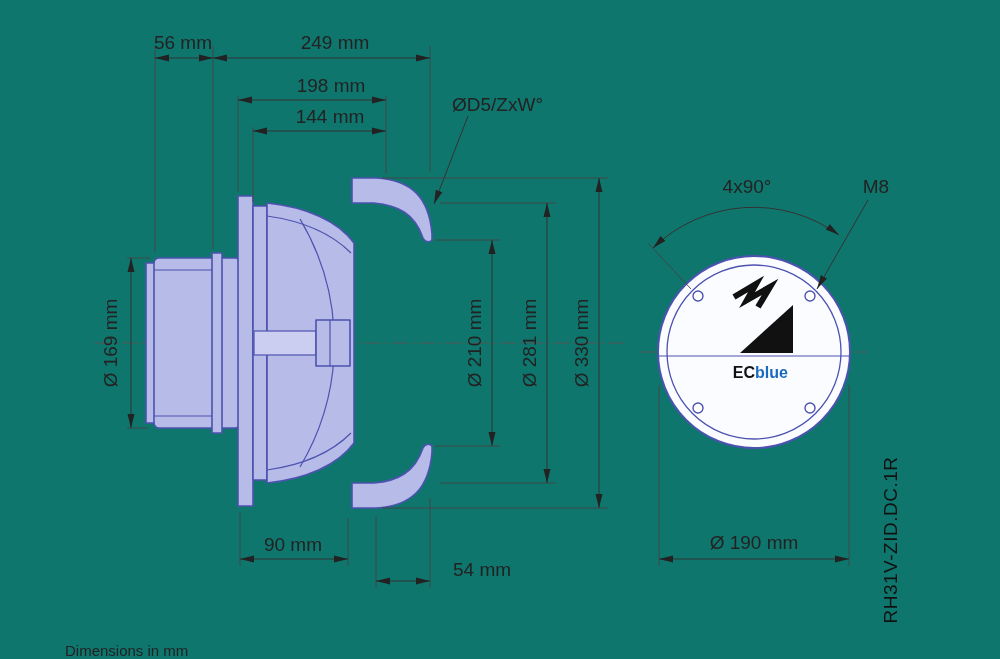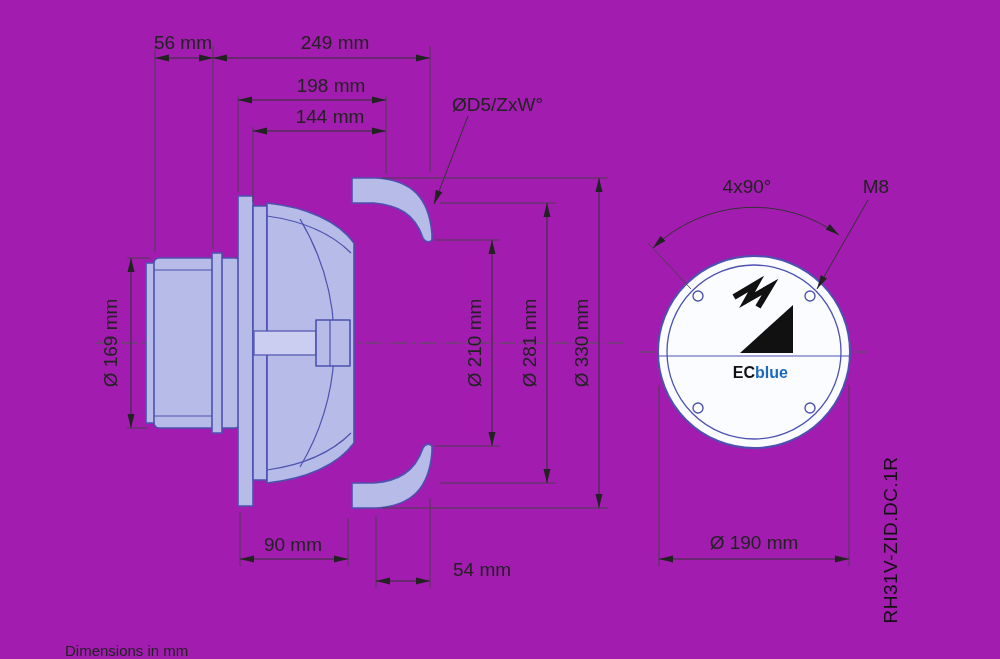"56 mm" .stage { background: #a21caf -> #0f766e }
